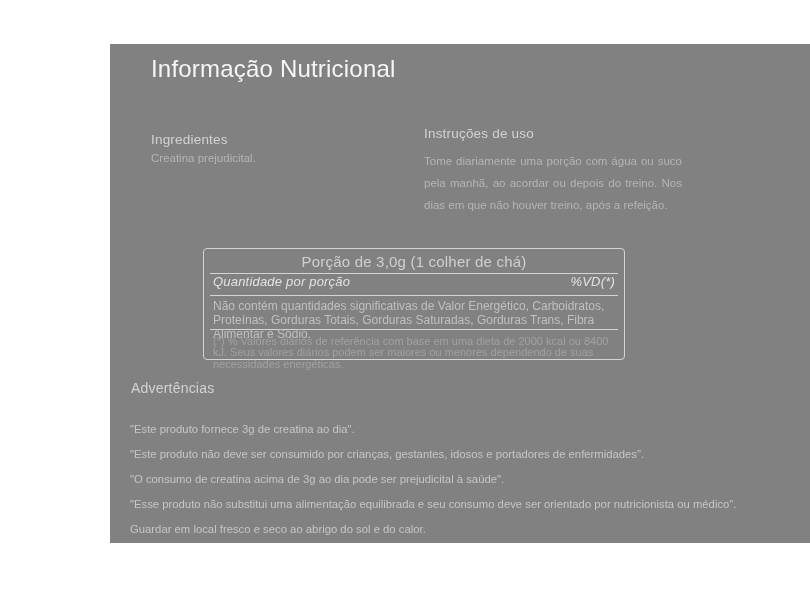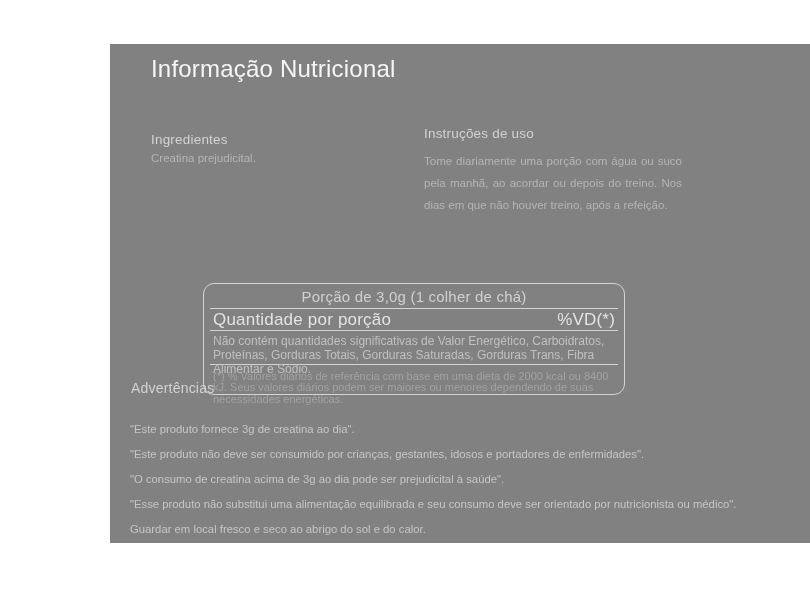"Porção de 3,0g (1 colher" .ntable { border-radius: 11px -> 4px; margin-top: 35px -> none }
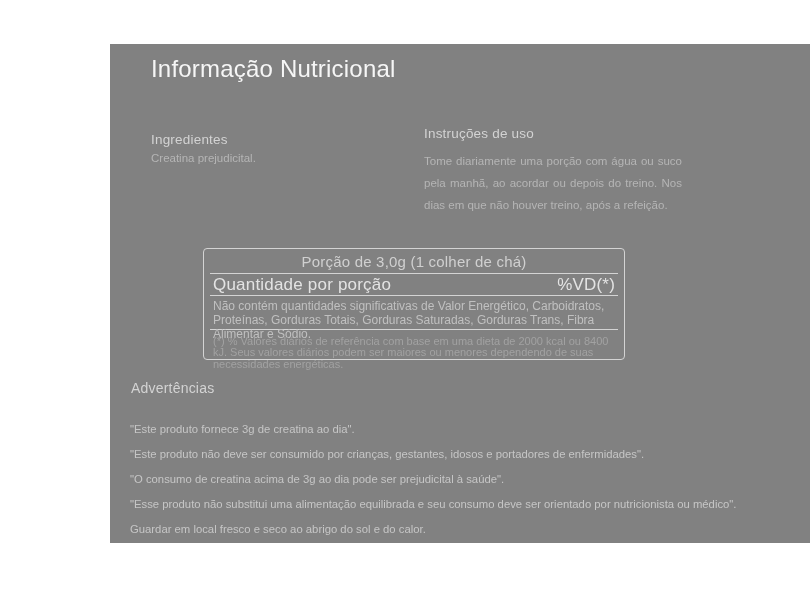"Quantidade por porção" .nt-qty-row { align-items: flex-end -> flex-start; font-size: 17px -> 13px; font-style: none -> italic }
